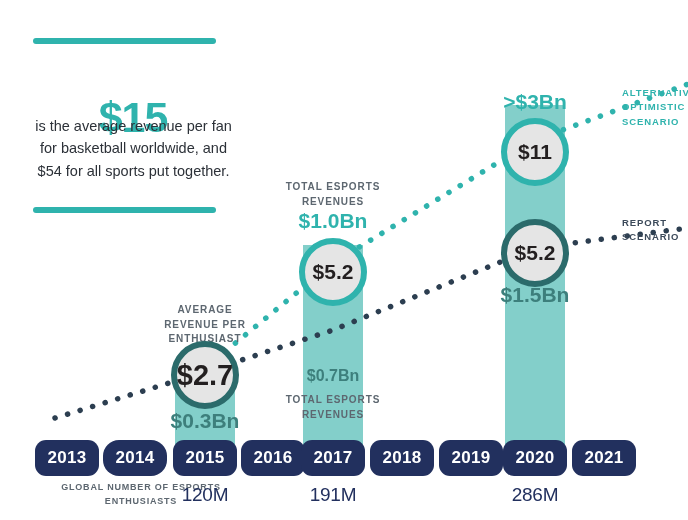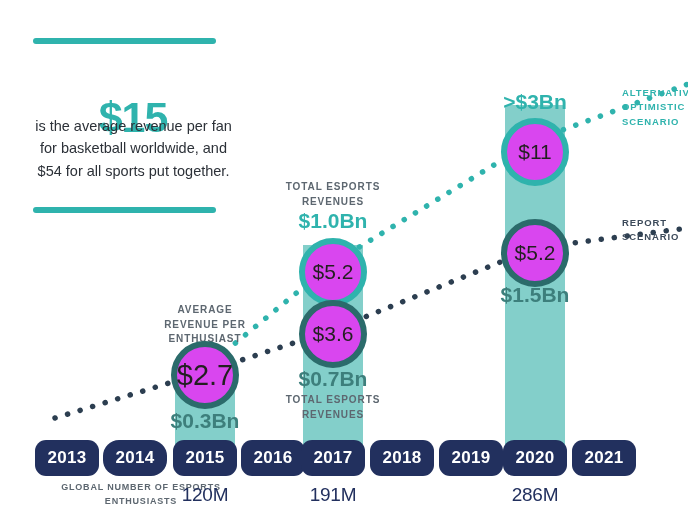"$11" .circle { background: #d946ef -> #e5e5e5; font-weight: normal -> bold }
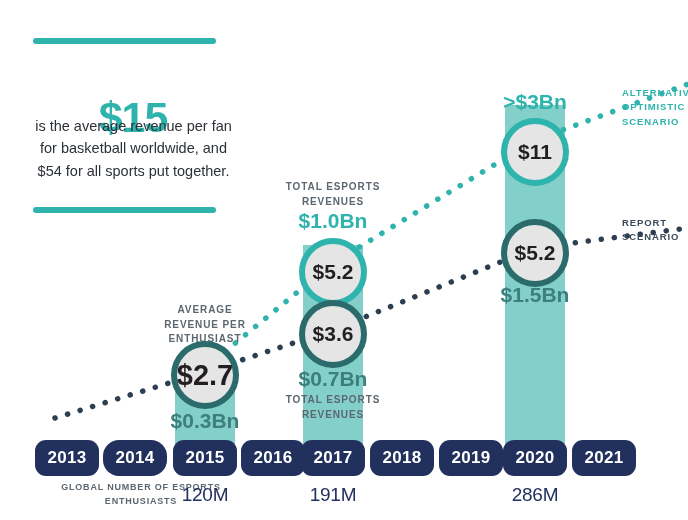"$3.6" div.circle { html: <div>$3.6</div> -> none }
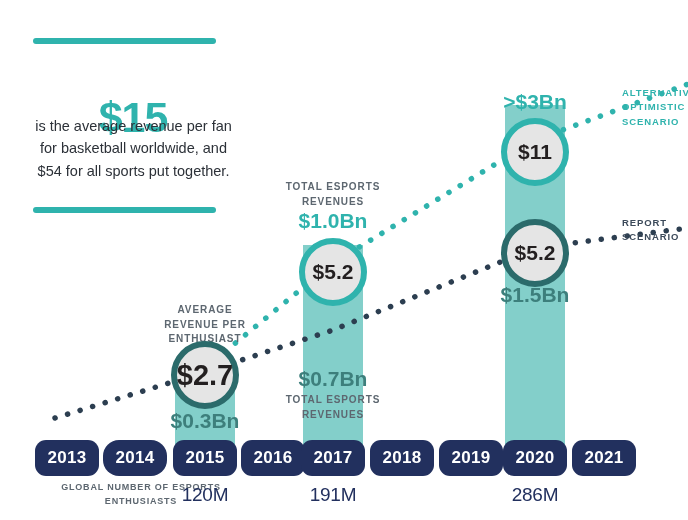"$0.7Bn" div.cap { font-size: 21px -> 16px }
